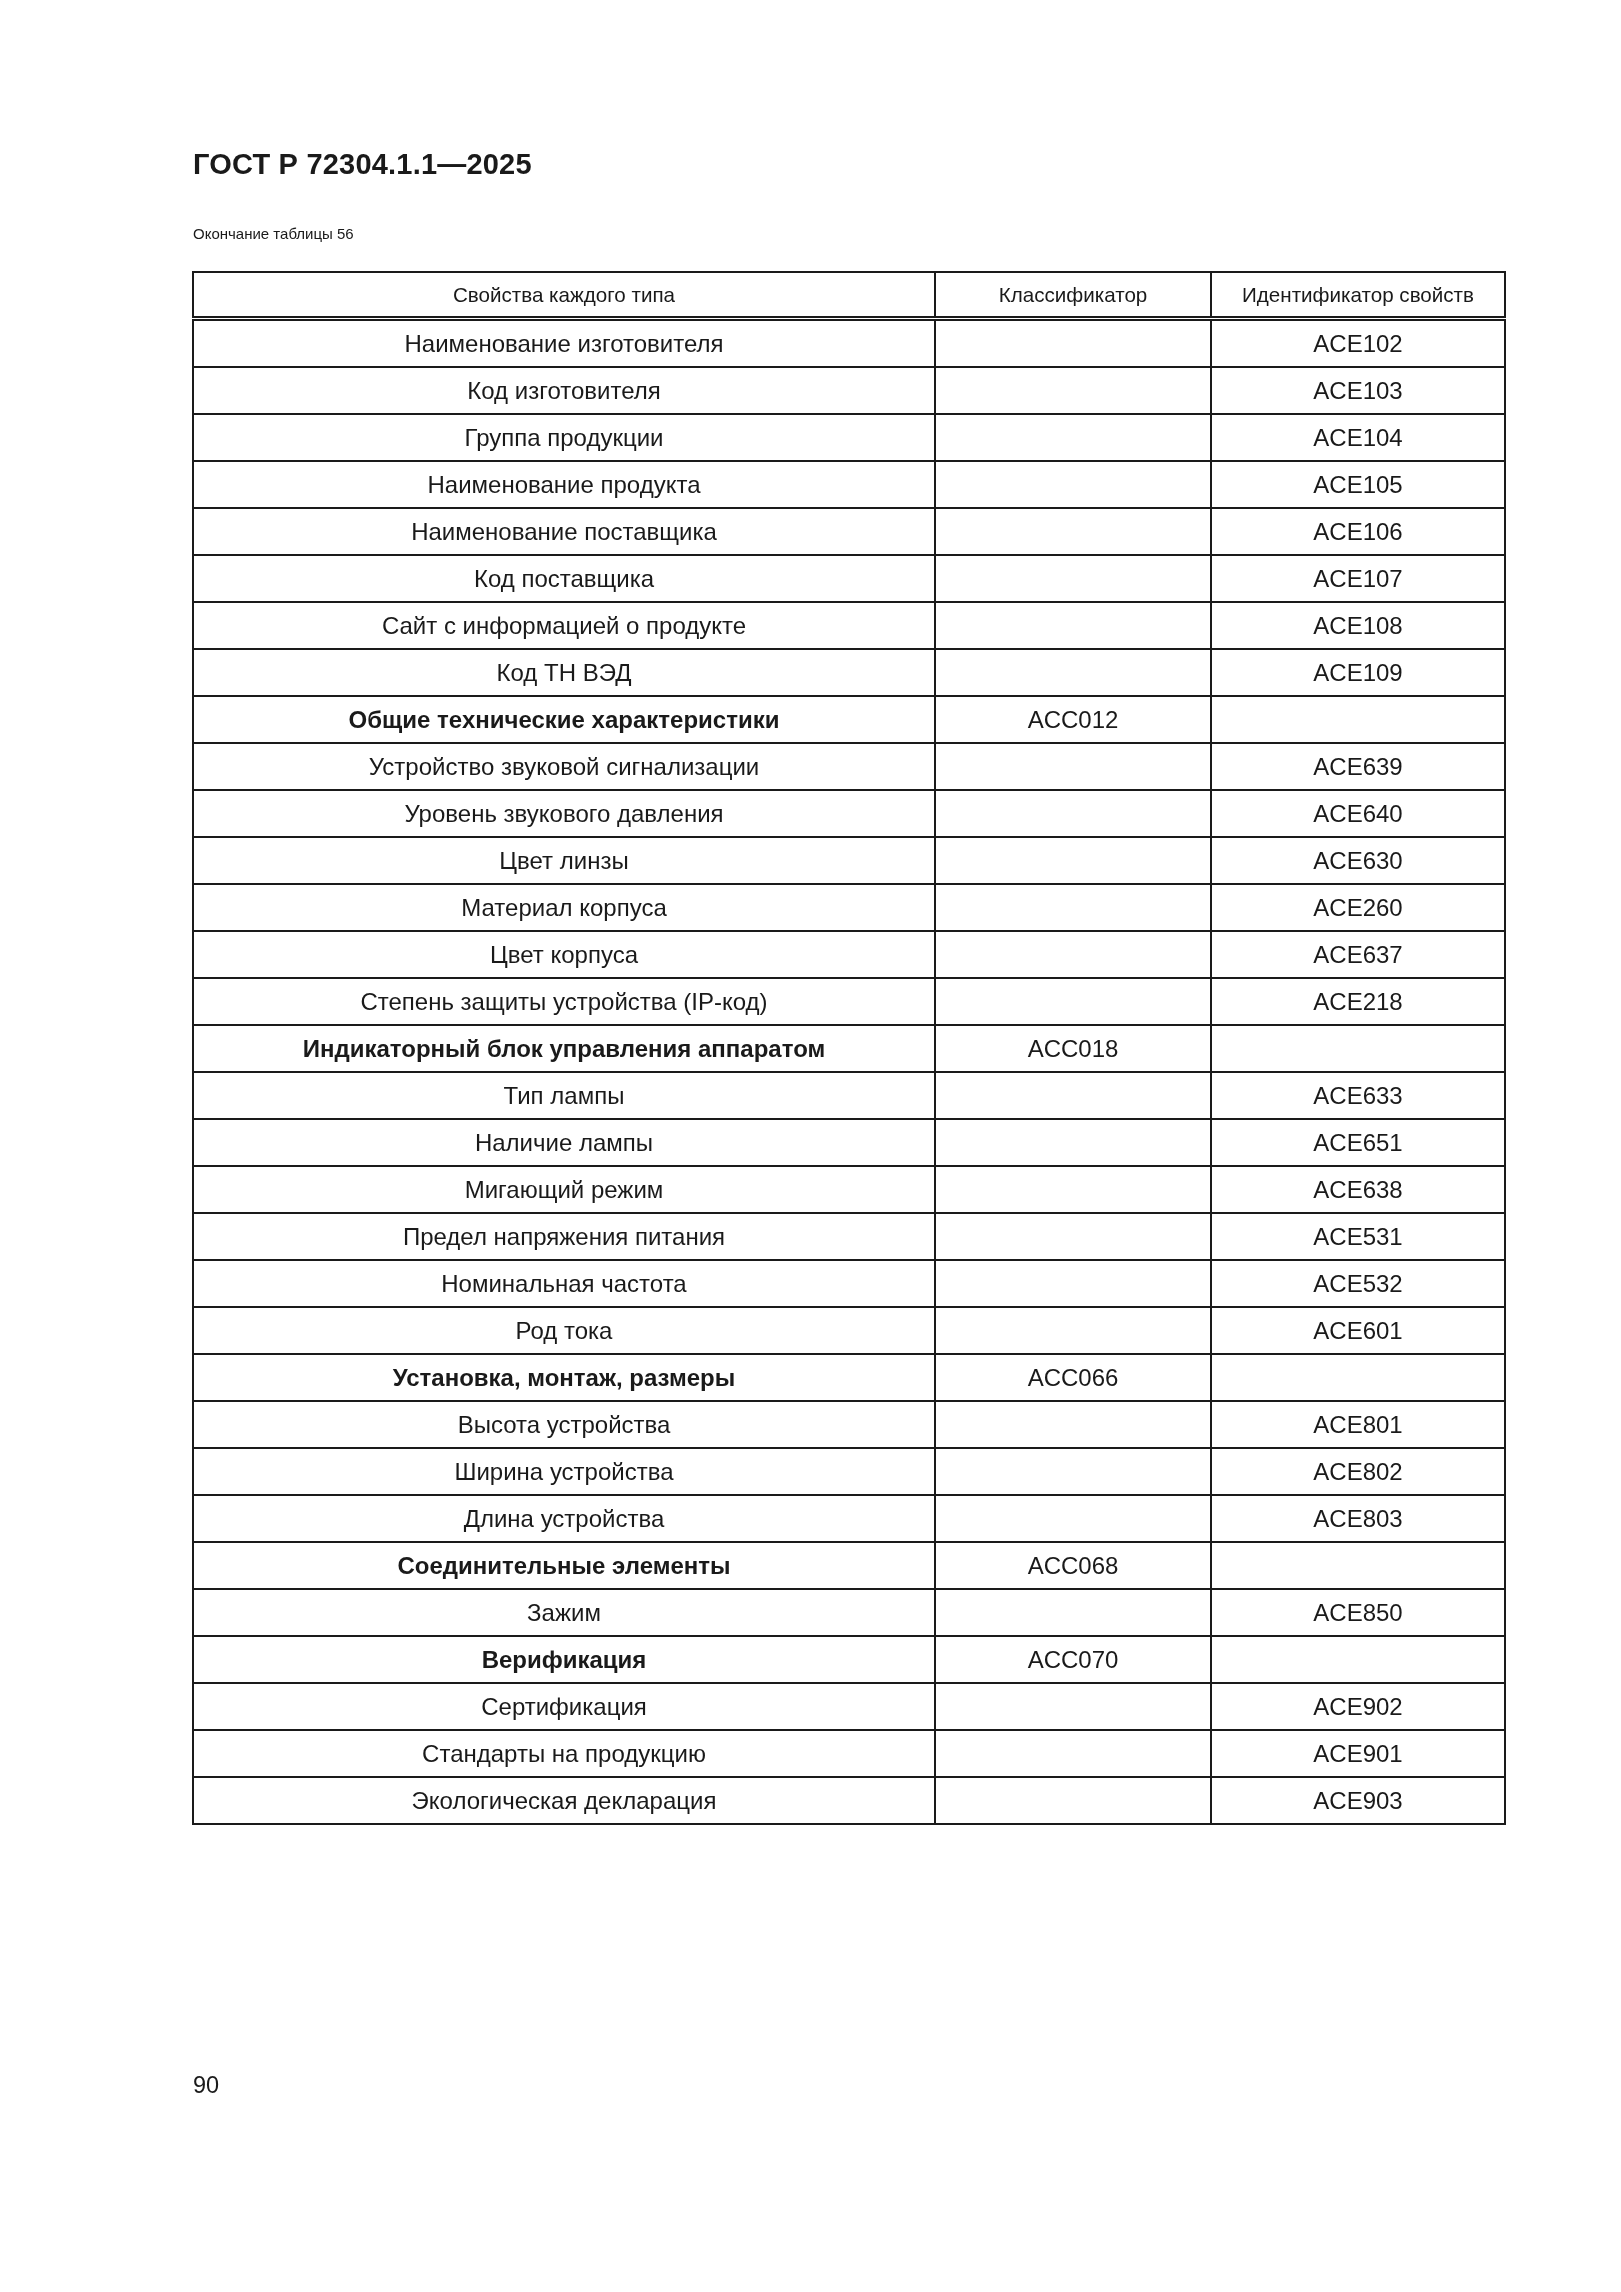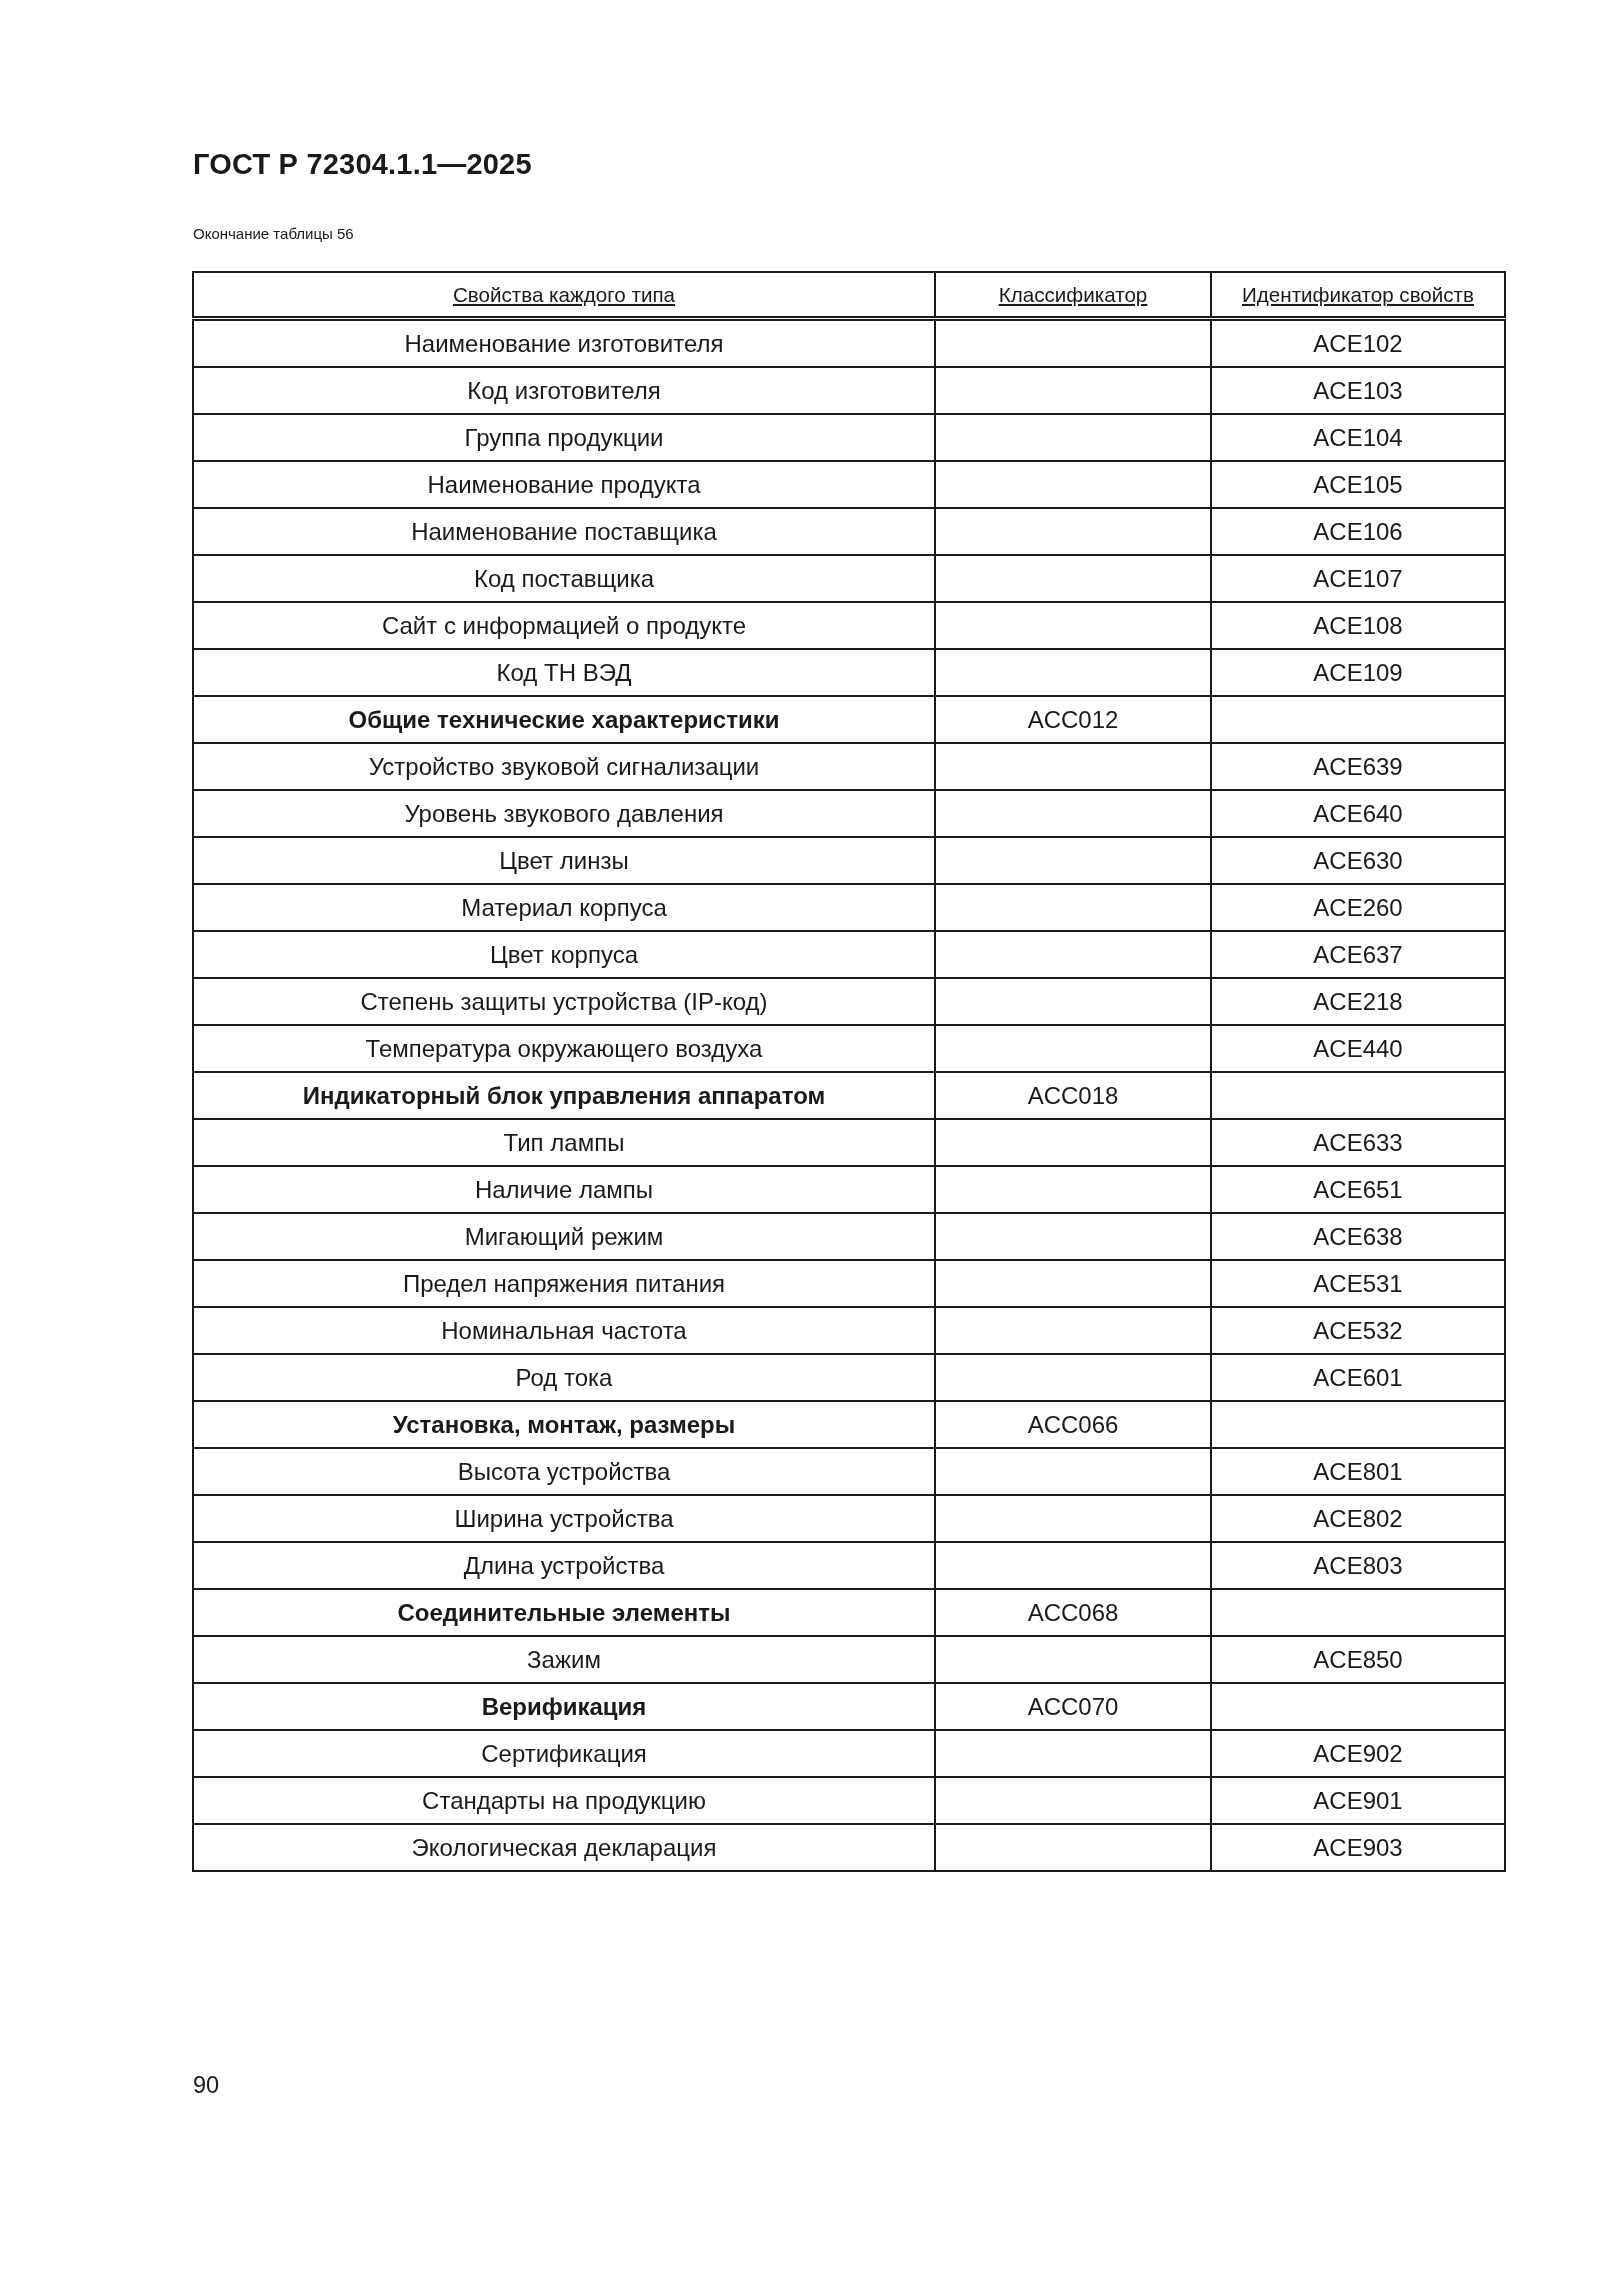"Свойства каждого типа" table.main thead th { text-decoration: underline -> none }
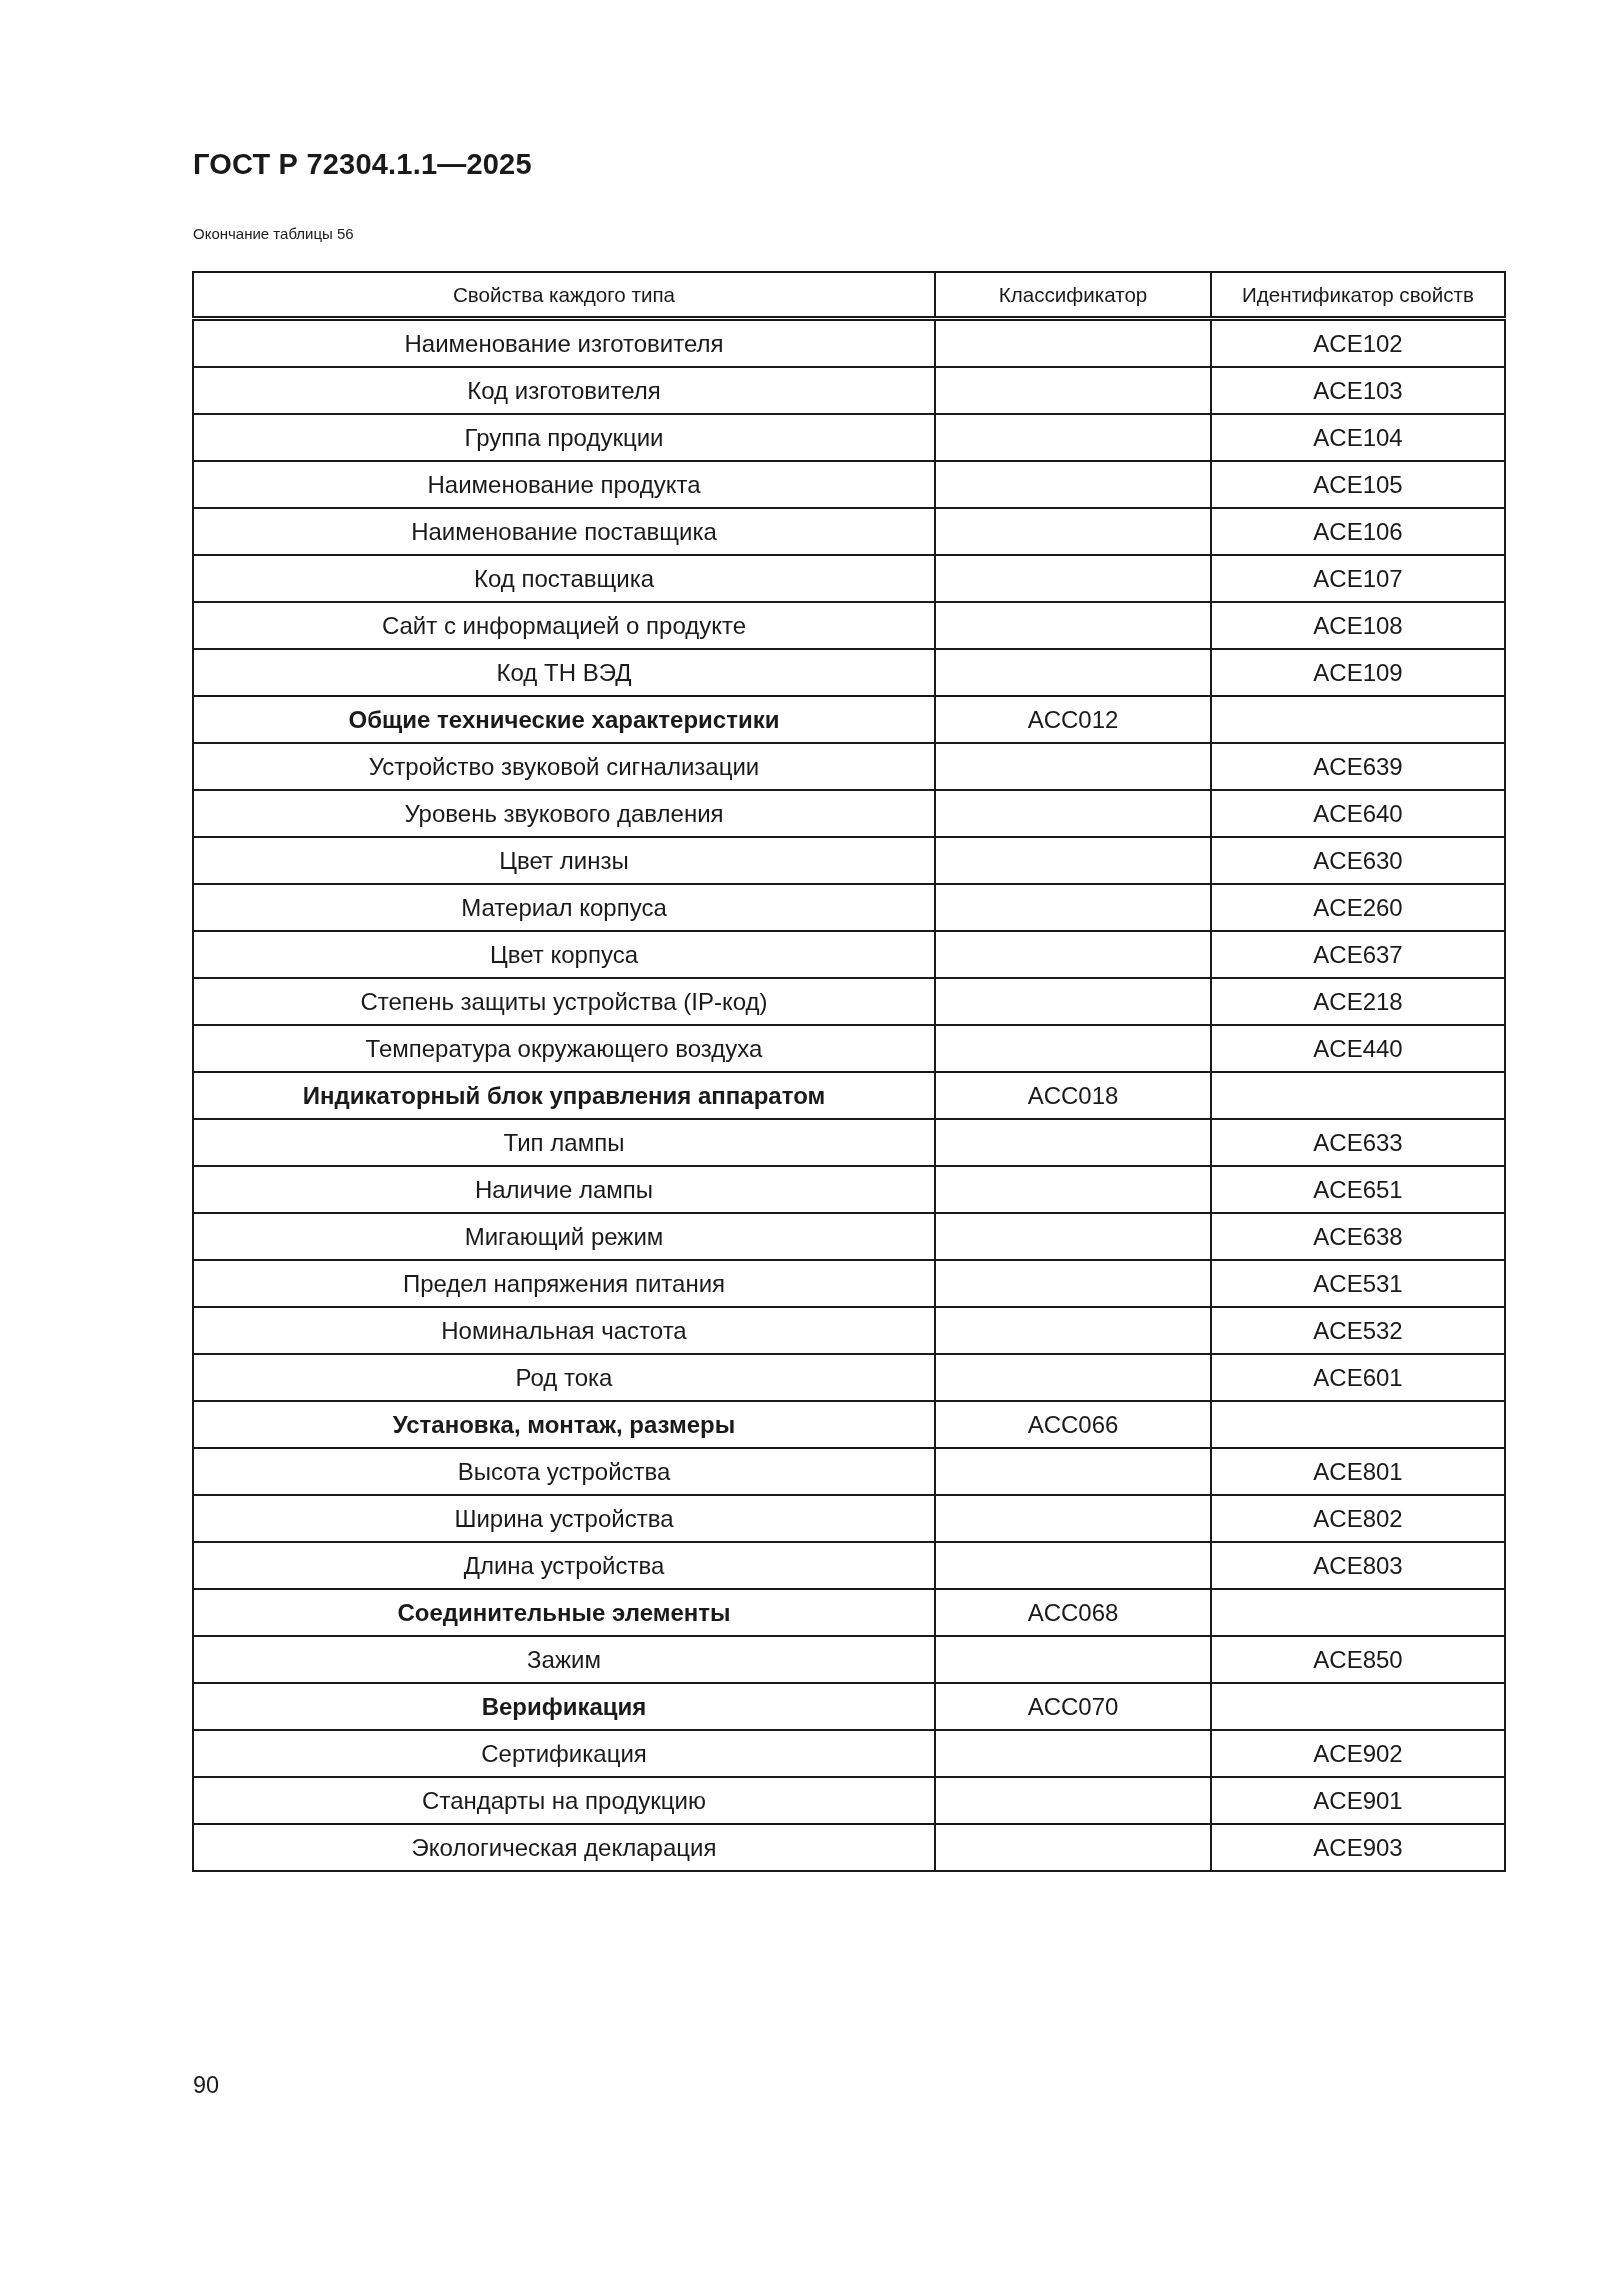"Температура окружающего воздуха" tr.row { html: <tr> <td>Температура окружающего воздуха</td> <td></td> <td>ACE440</td> </tr> -> none }
